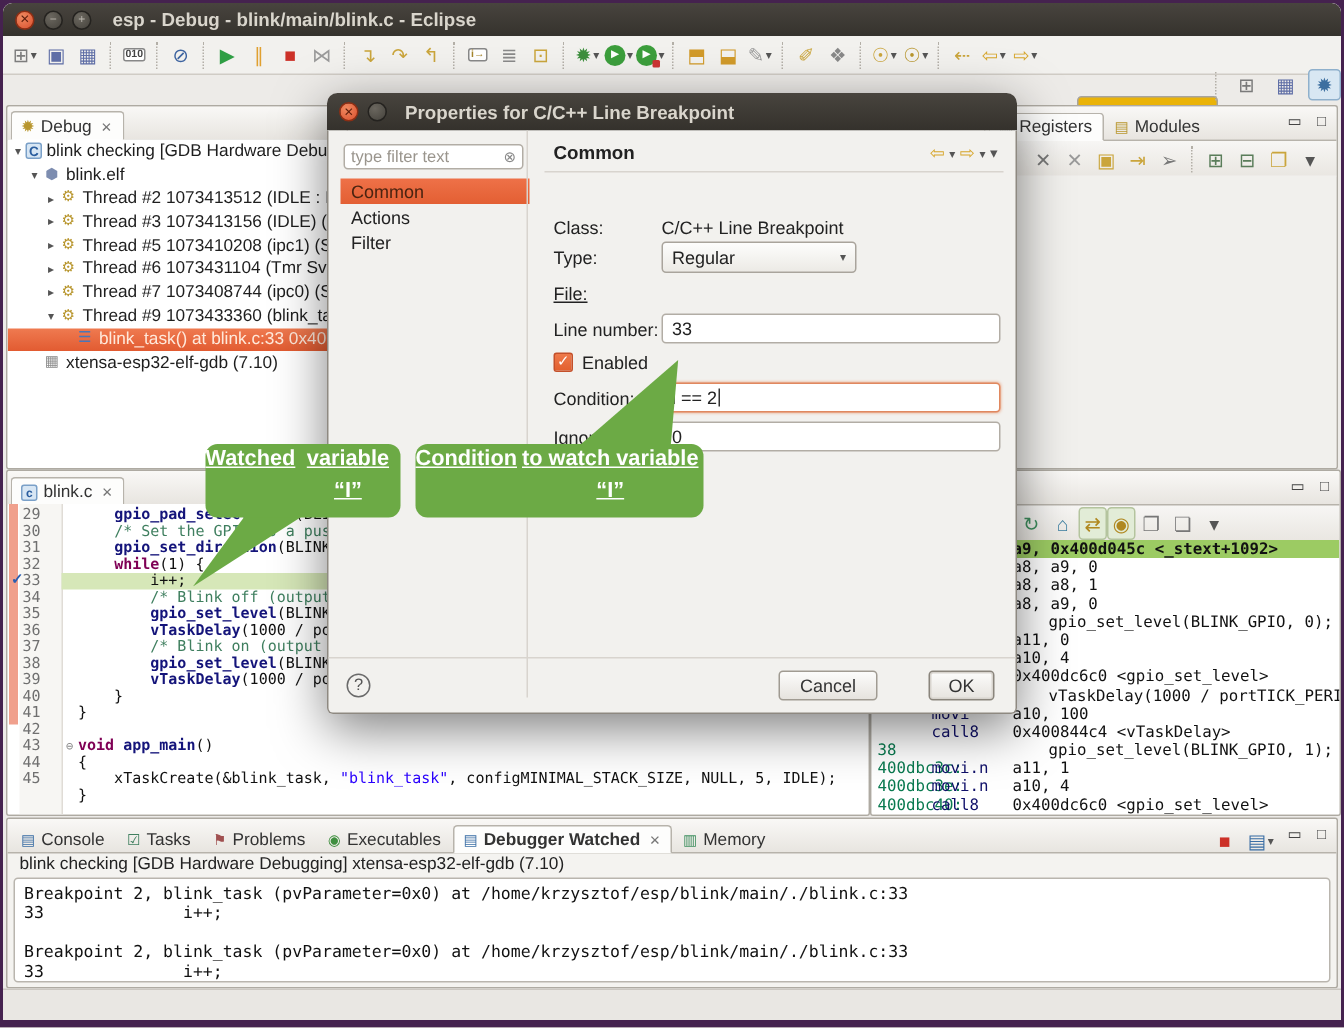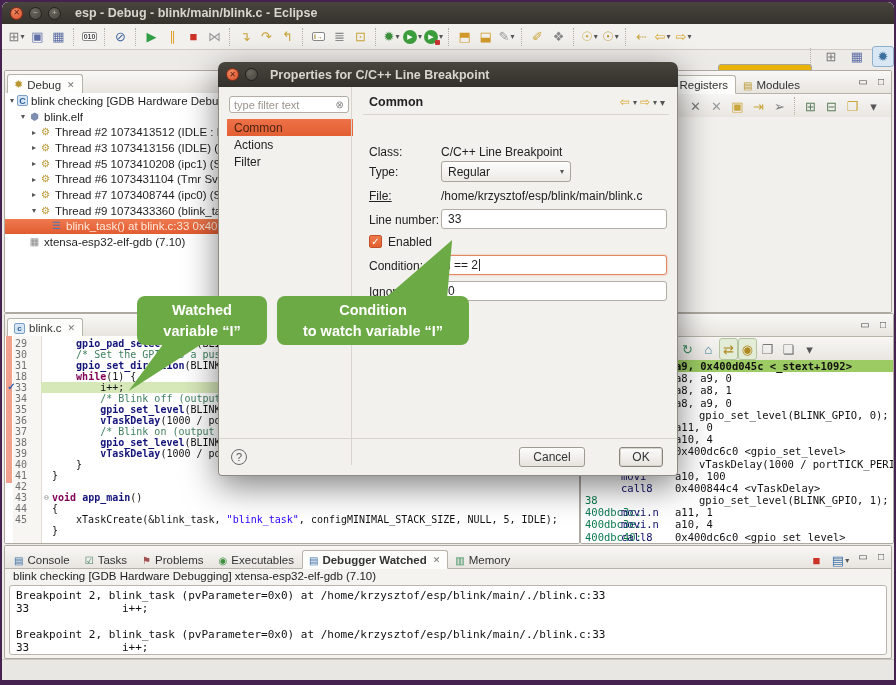"/home/krzysztof/esp/blink/main/blink.c" span.fv { html: <span>/home/krzysztof/esp/blink/main/blink.c</span> -> none }
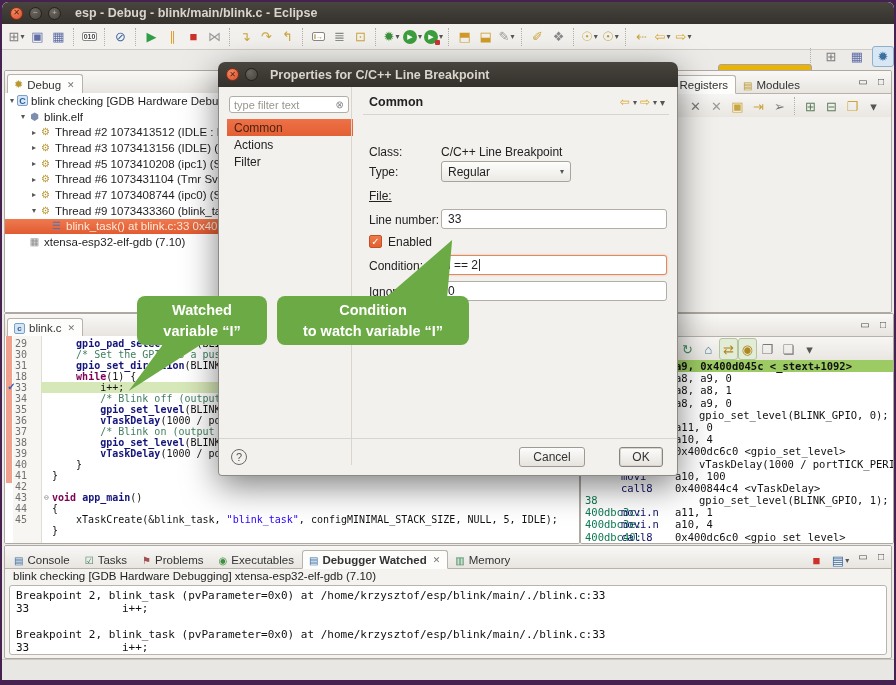"Watched" .callout { flex-direction: column -> row; text-decoration: none -> underline }
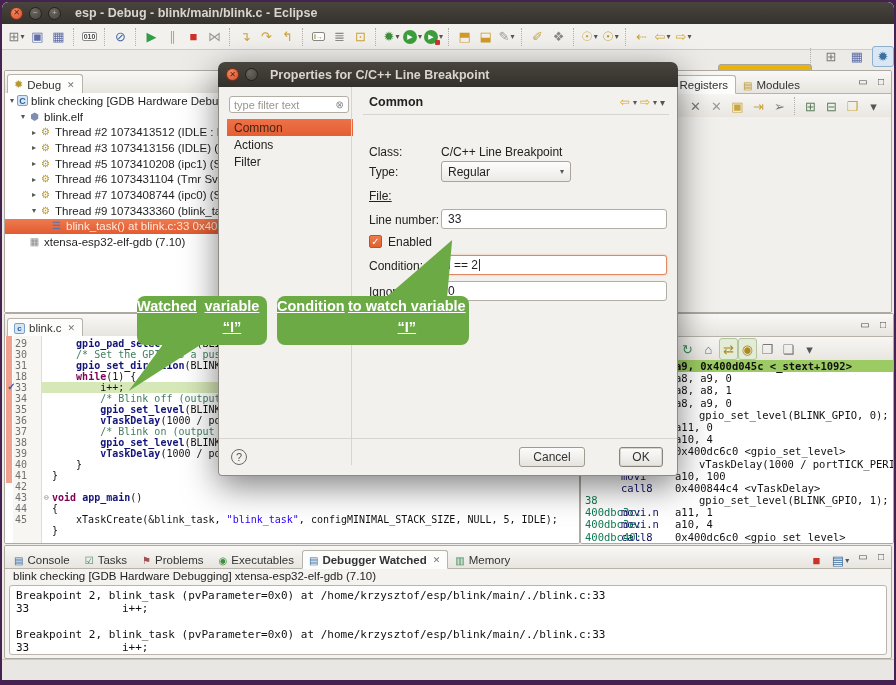"18" span.ln { text: 18 -> 32 }
